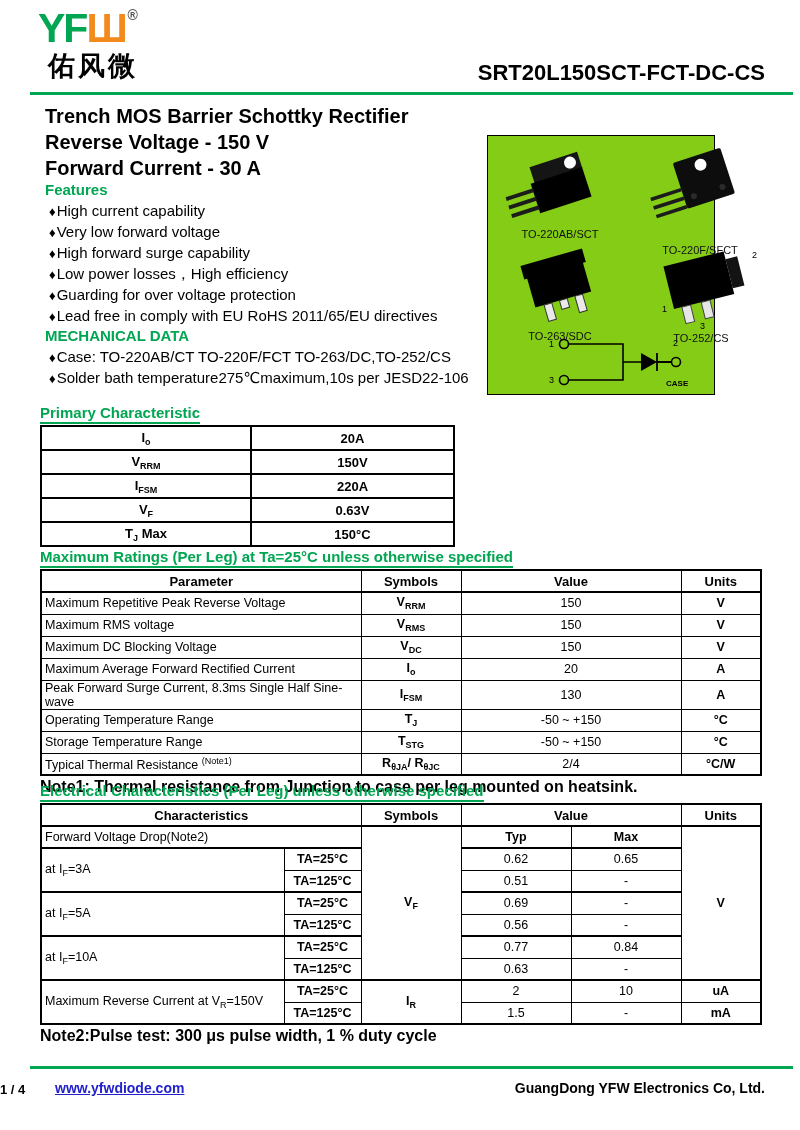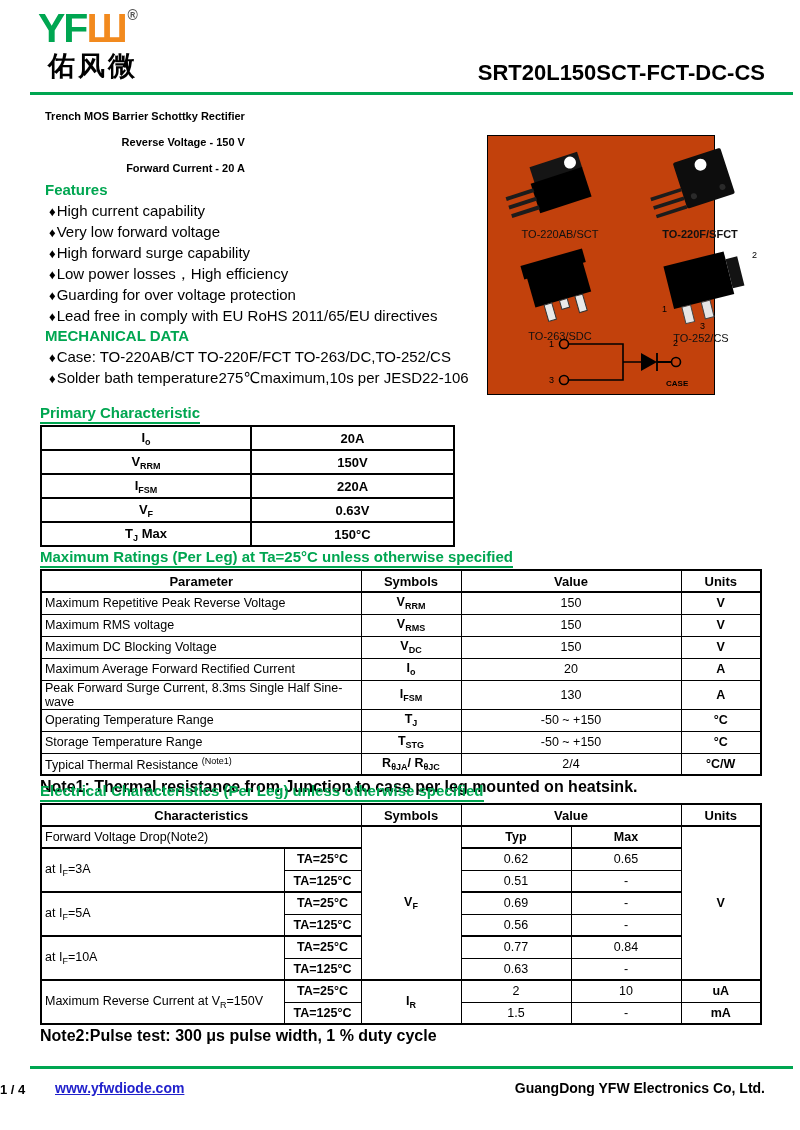"Trench MOS Barrier Schottky Rectifier" .intro div { font-size: 11px -> 20px; text-align: right -> none }
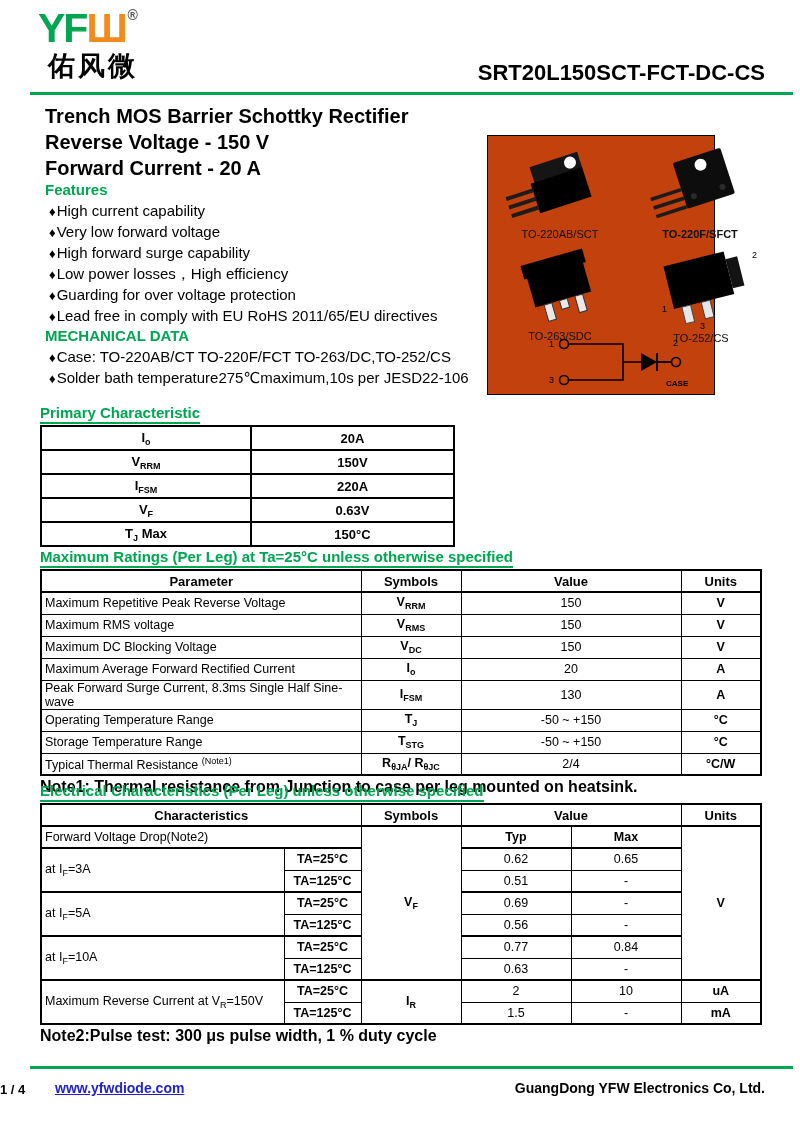"Forward Current - 20 A" div { text: 20 -> 30 }
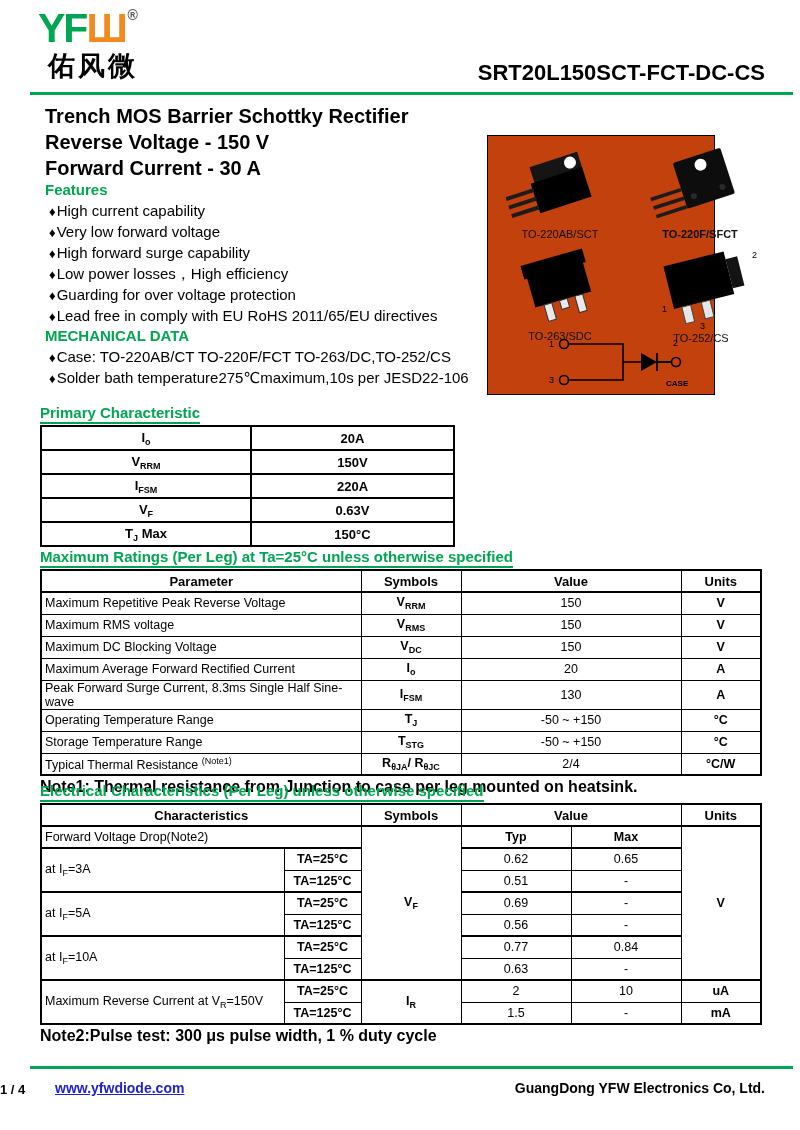"TO-220AB/SCT" .pkgbox { background: #c2410c -> #84cc16 }
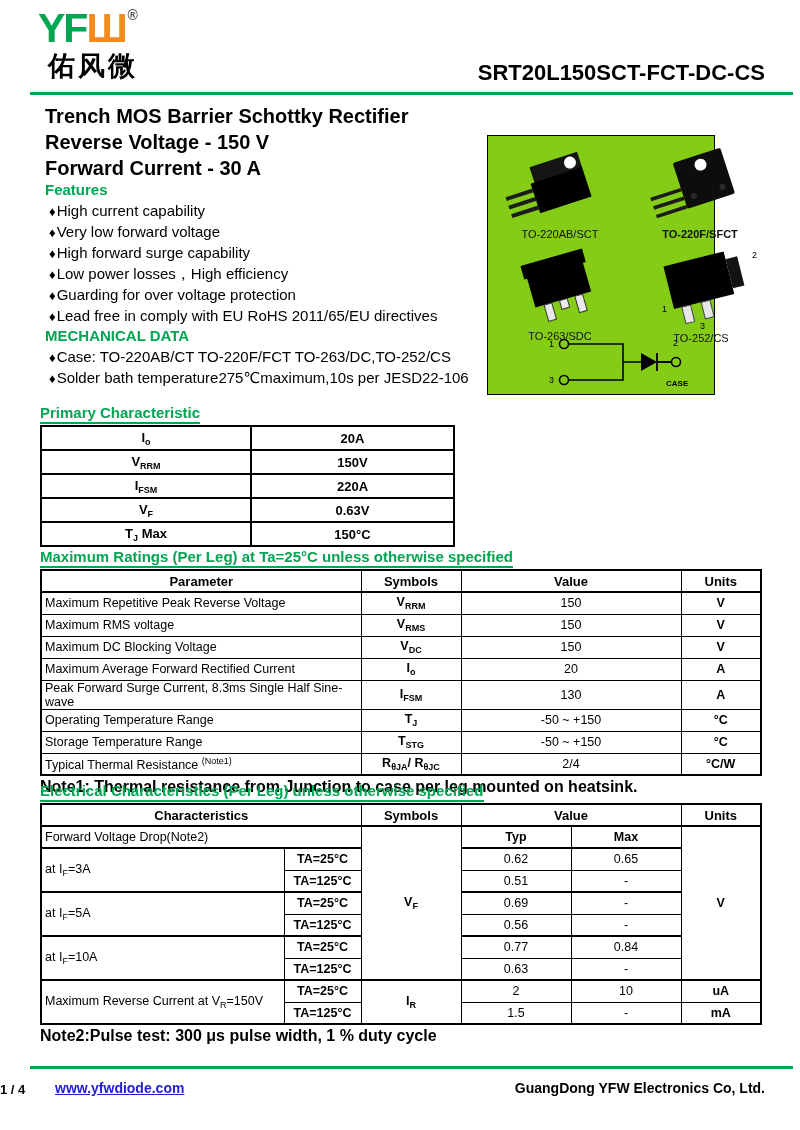"TO-220F/SFCT" div.pkglabel { font-weight: bold -> none; top: 92px -> 108px }
